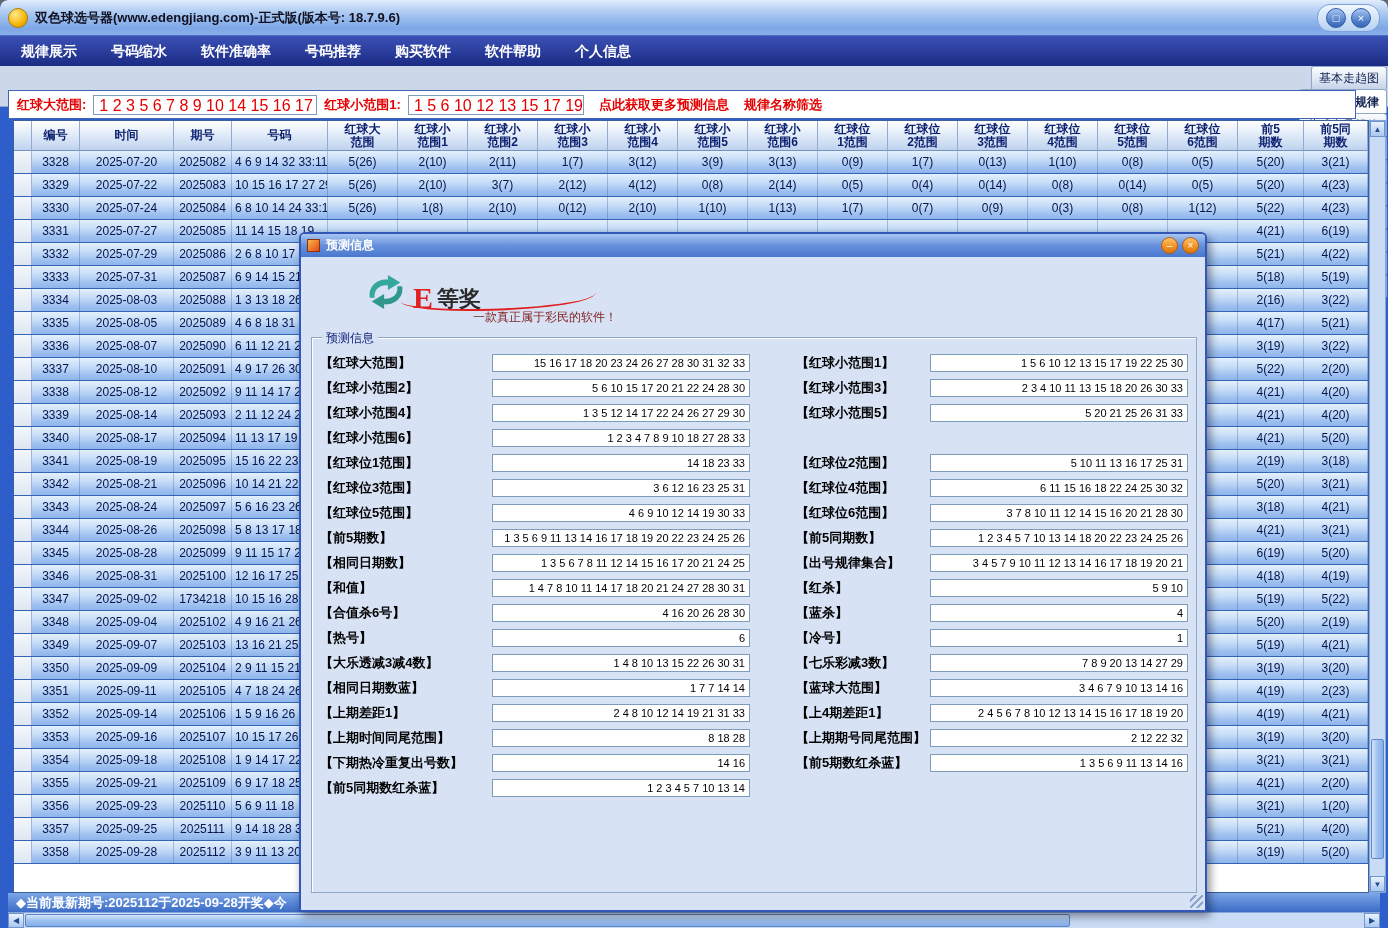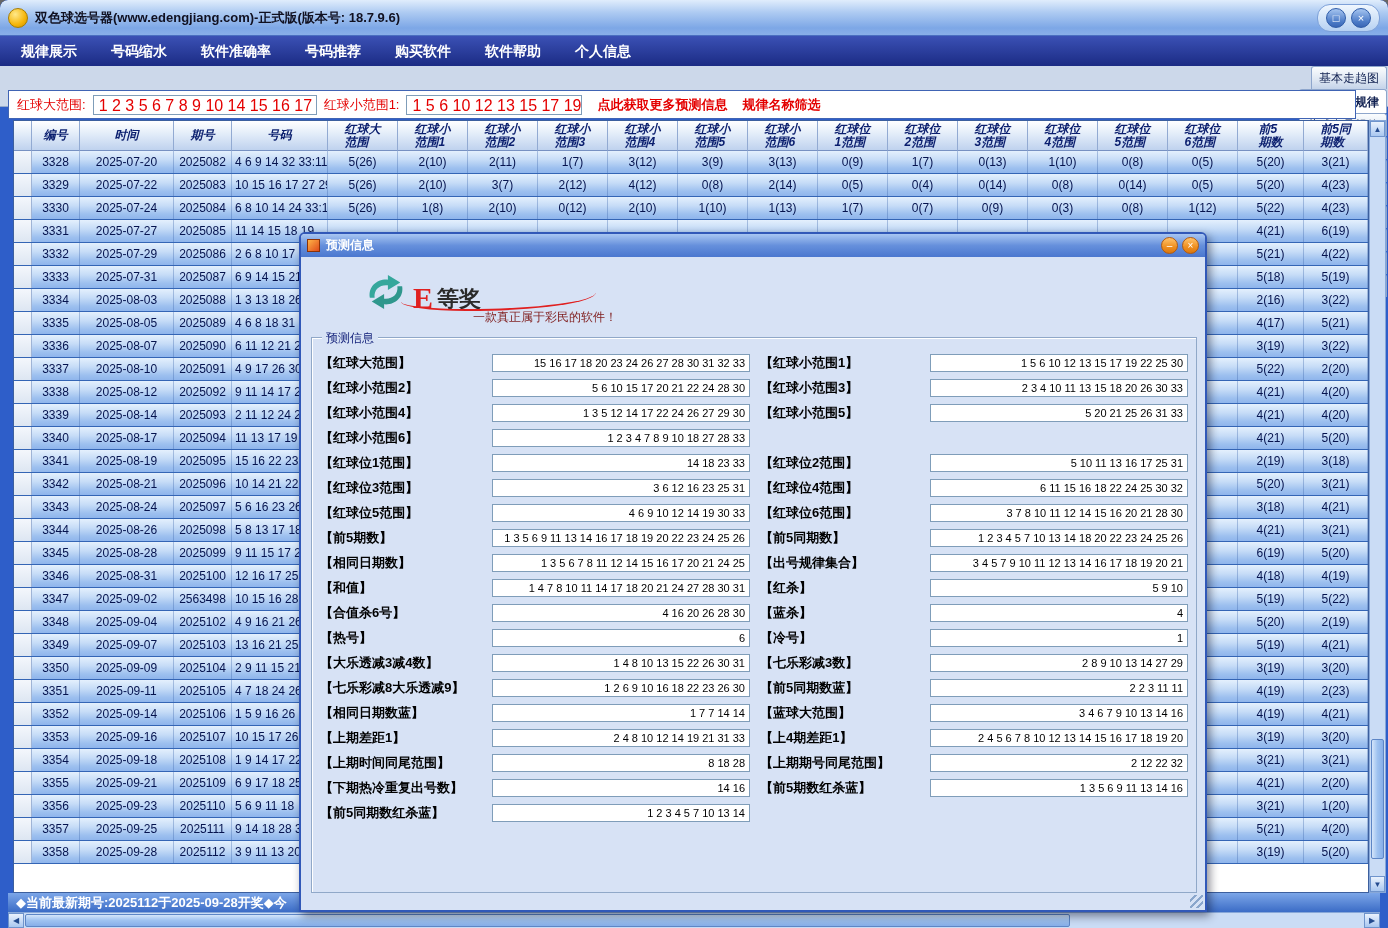"红球大范围:" .flabel { font-weight: normal -> bold }
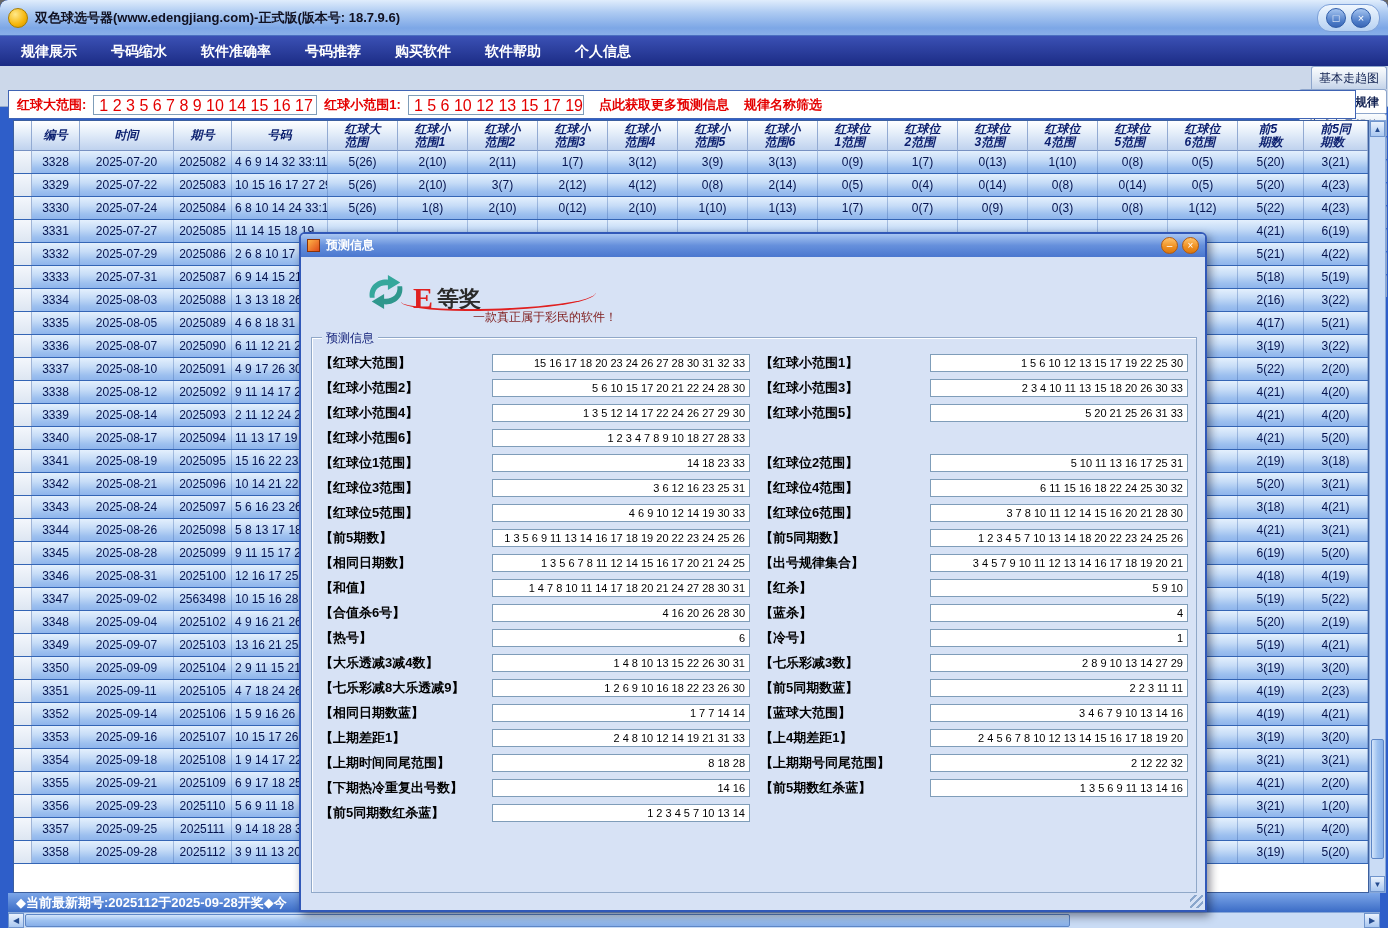"编号" .th { font-style: italic -> none; text-align: none -> center }
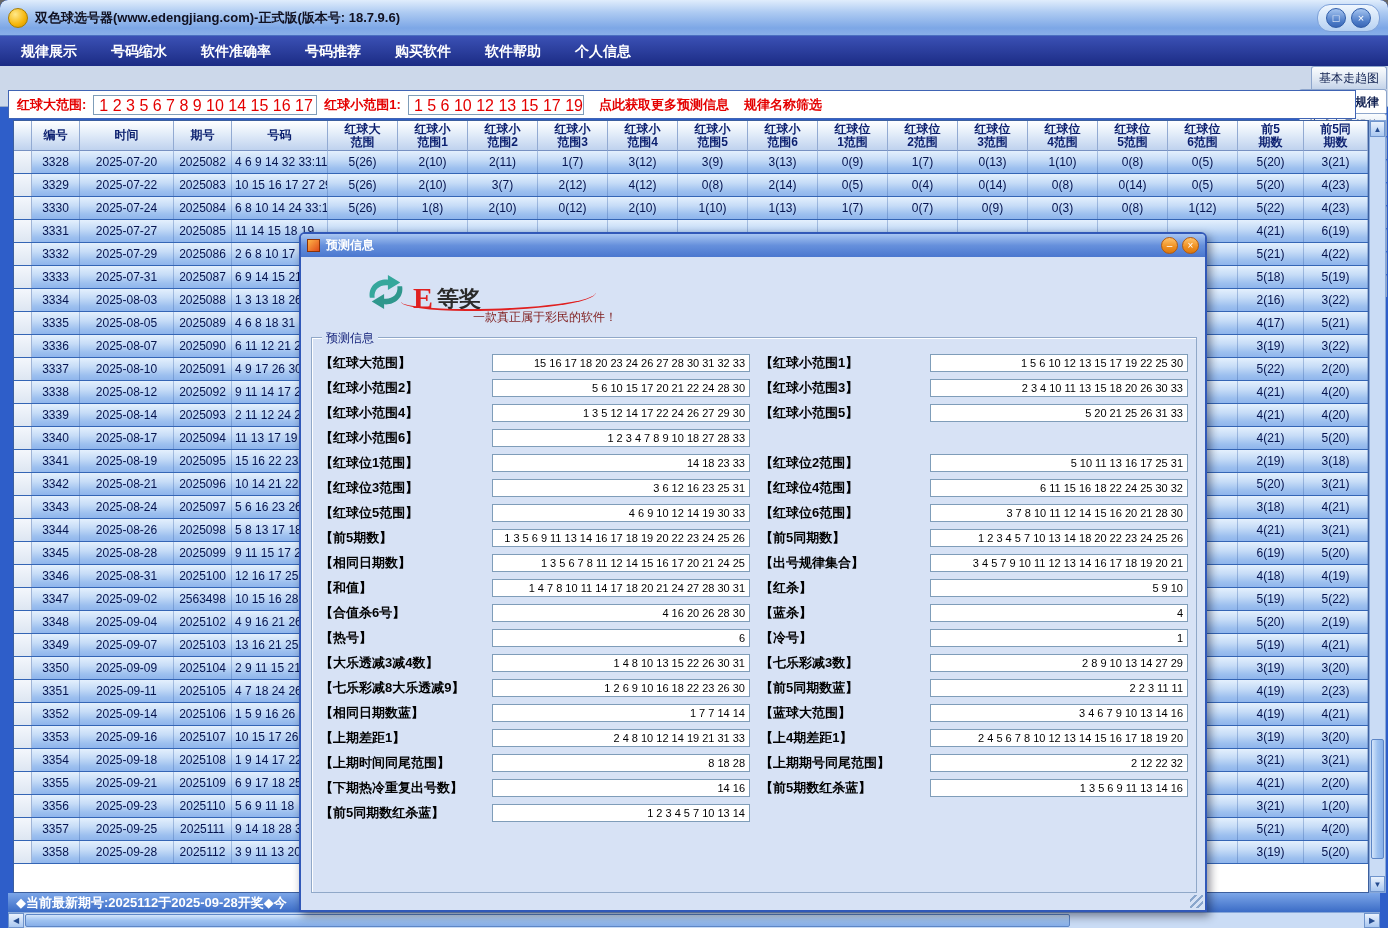"【红球小范围1】" .flab.r { margin-left: none -> 36px }
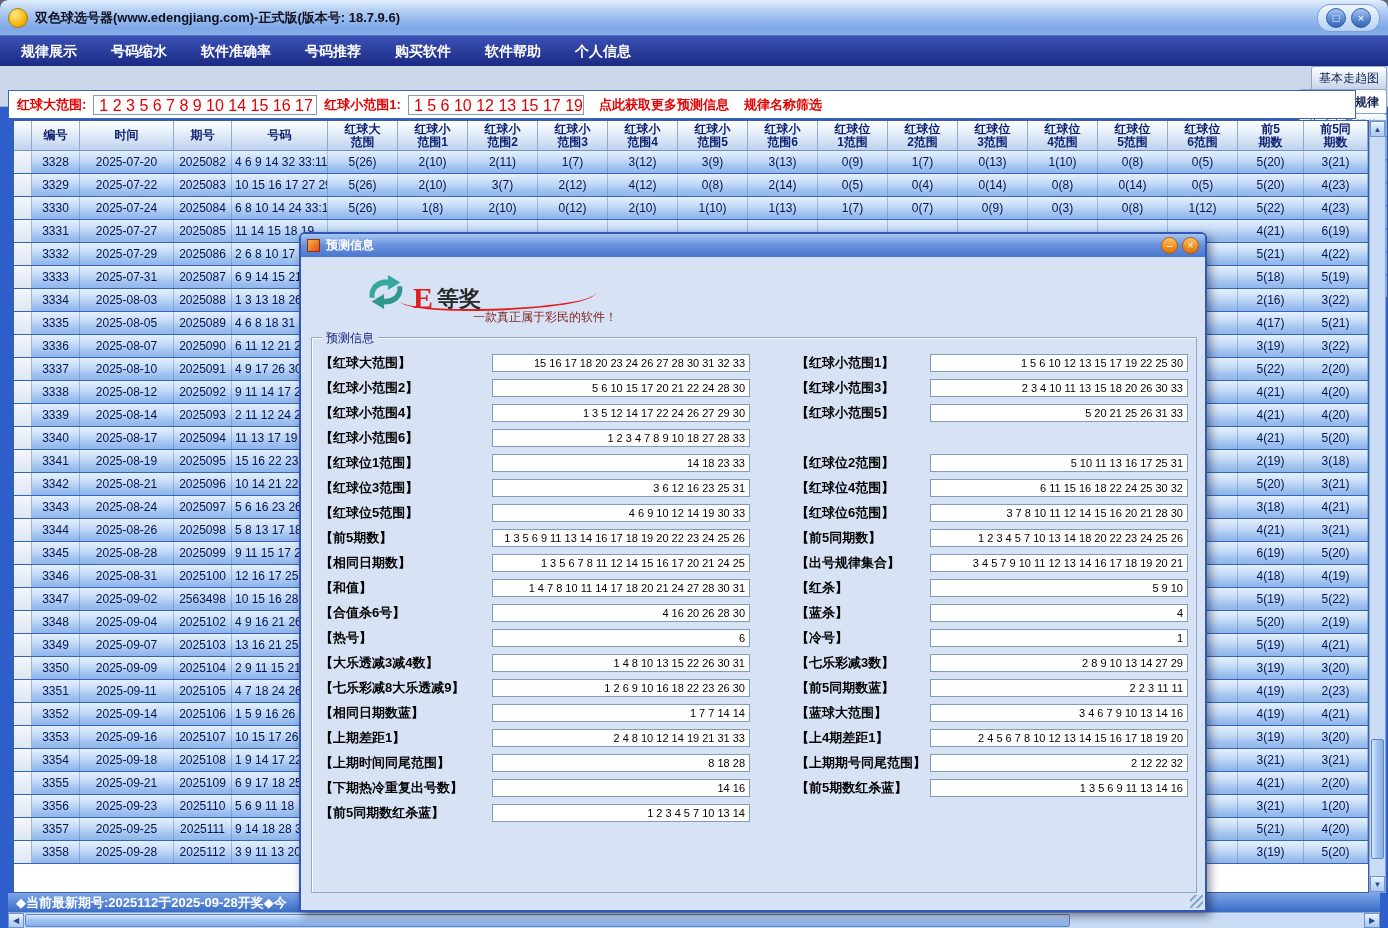"2563498" div.c { text: 2563498 -> 1734218 }
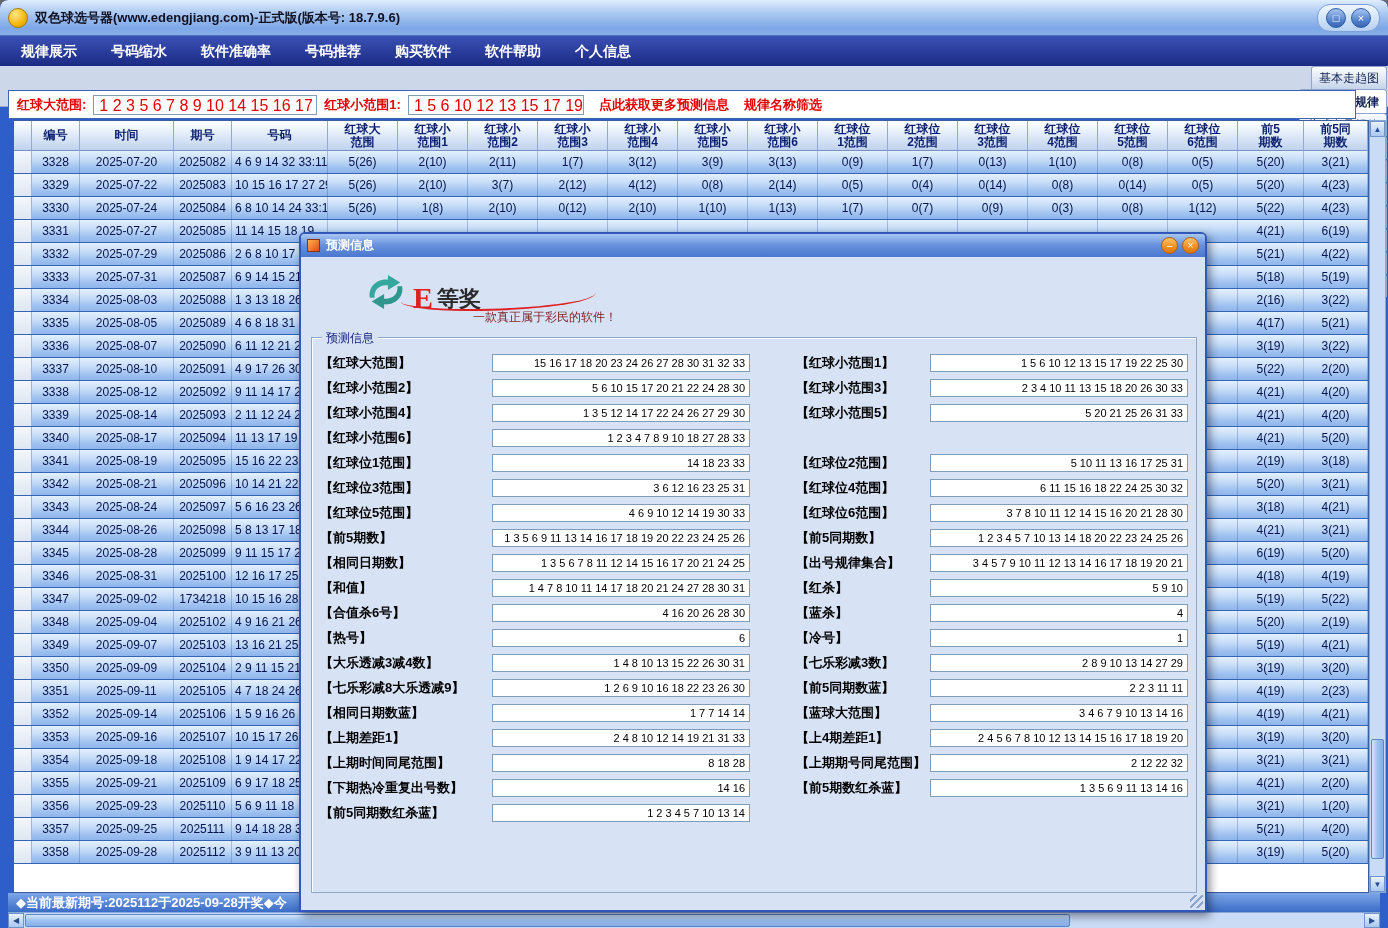"2 8 9 10 13" div.fval { text: 2 8 9 10 -> 7 8 9 20 }
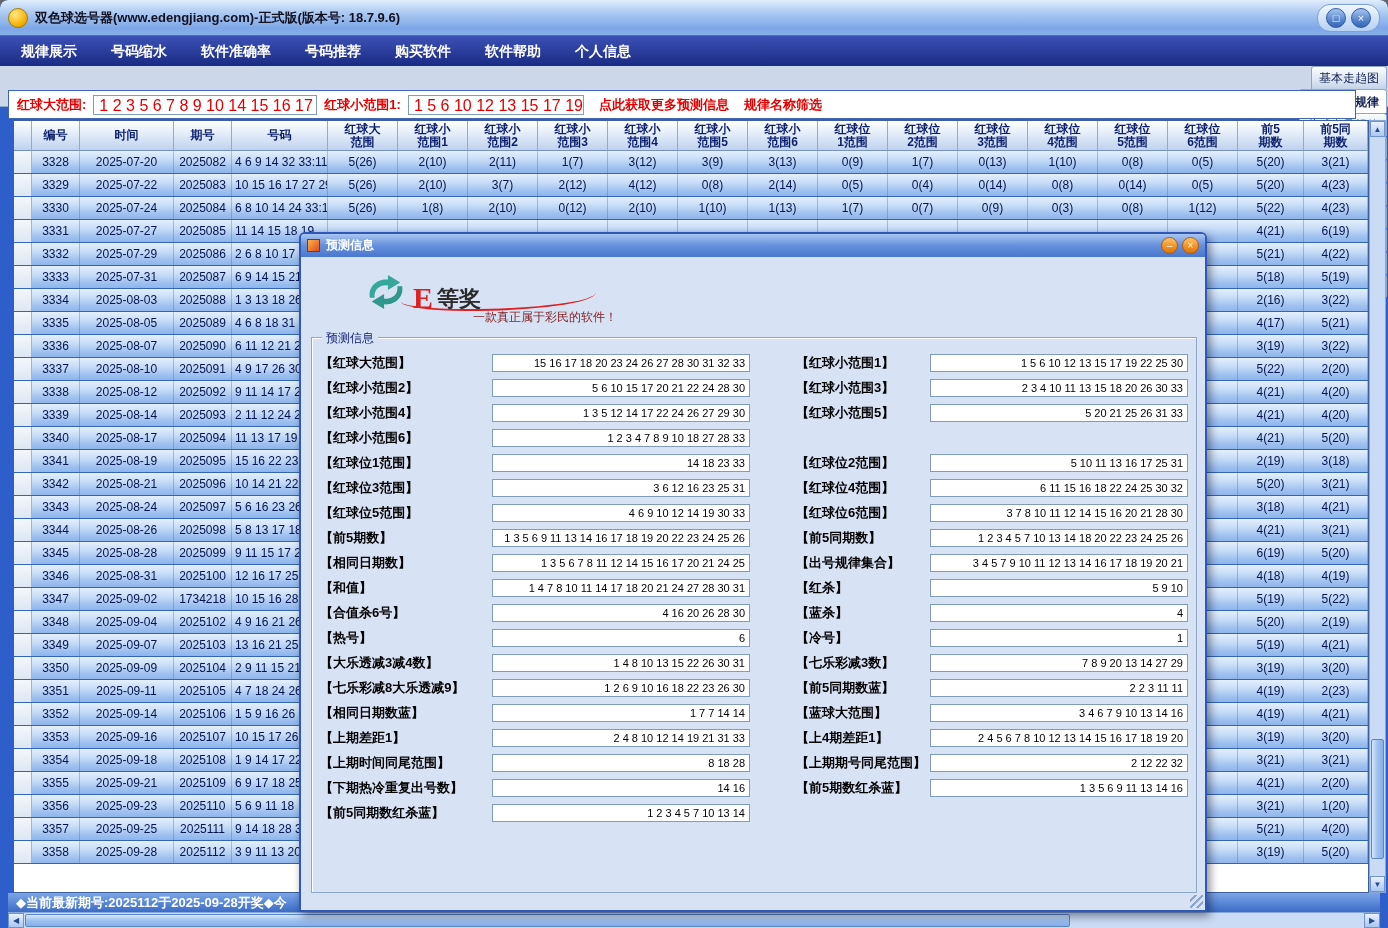"【七乐彩减8大乐透减9】" div.frow { html: <div> <div>【七乐彩减8大乐透减9】</div> <div>1 2 6 9 10 16 18 22 23 26 30</div> <div>【前5同期数蓝】</div> <div>2 2 3 11 11</div> </div> -> none }
